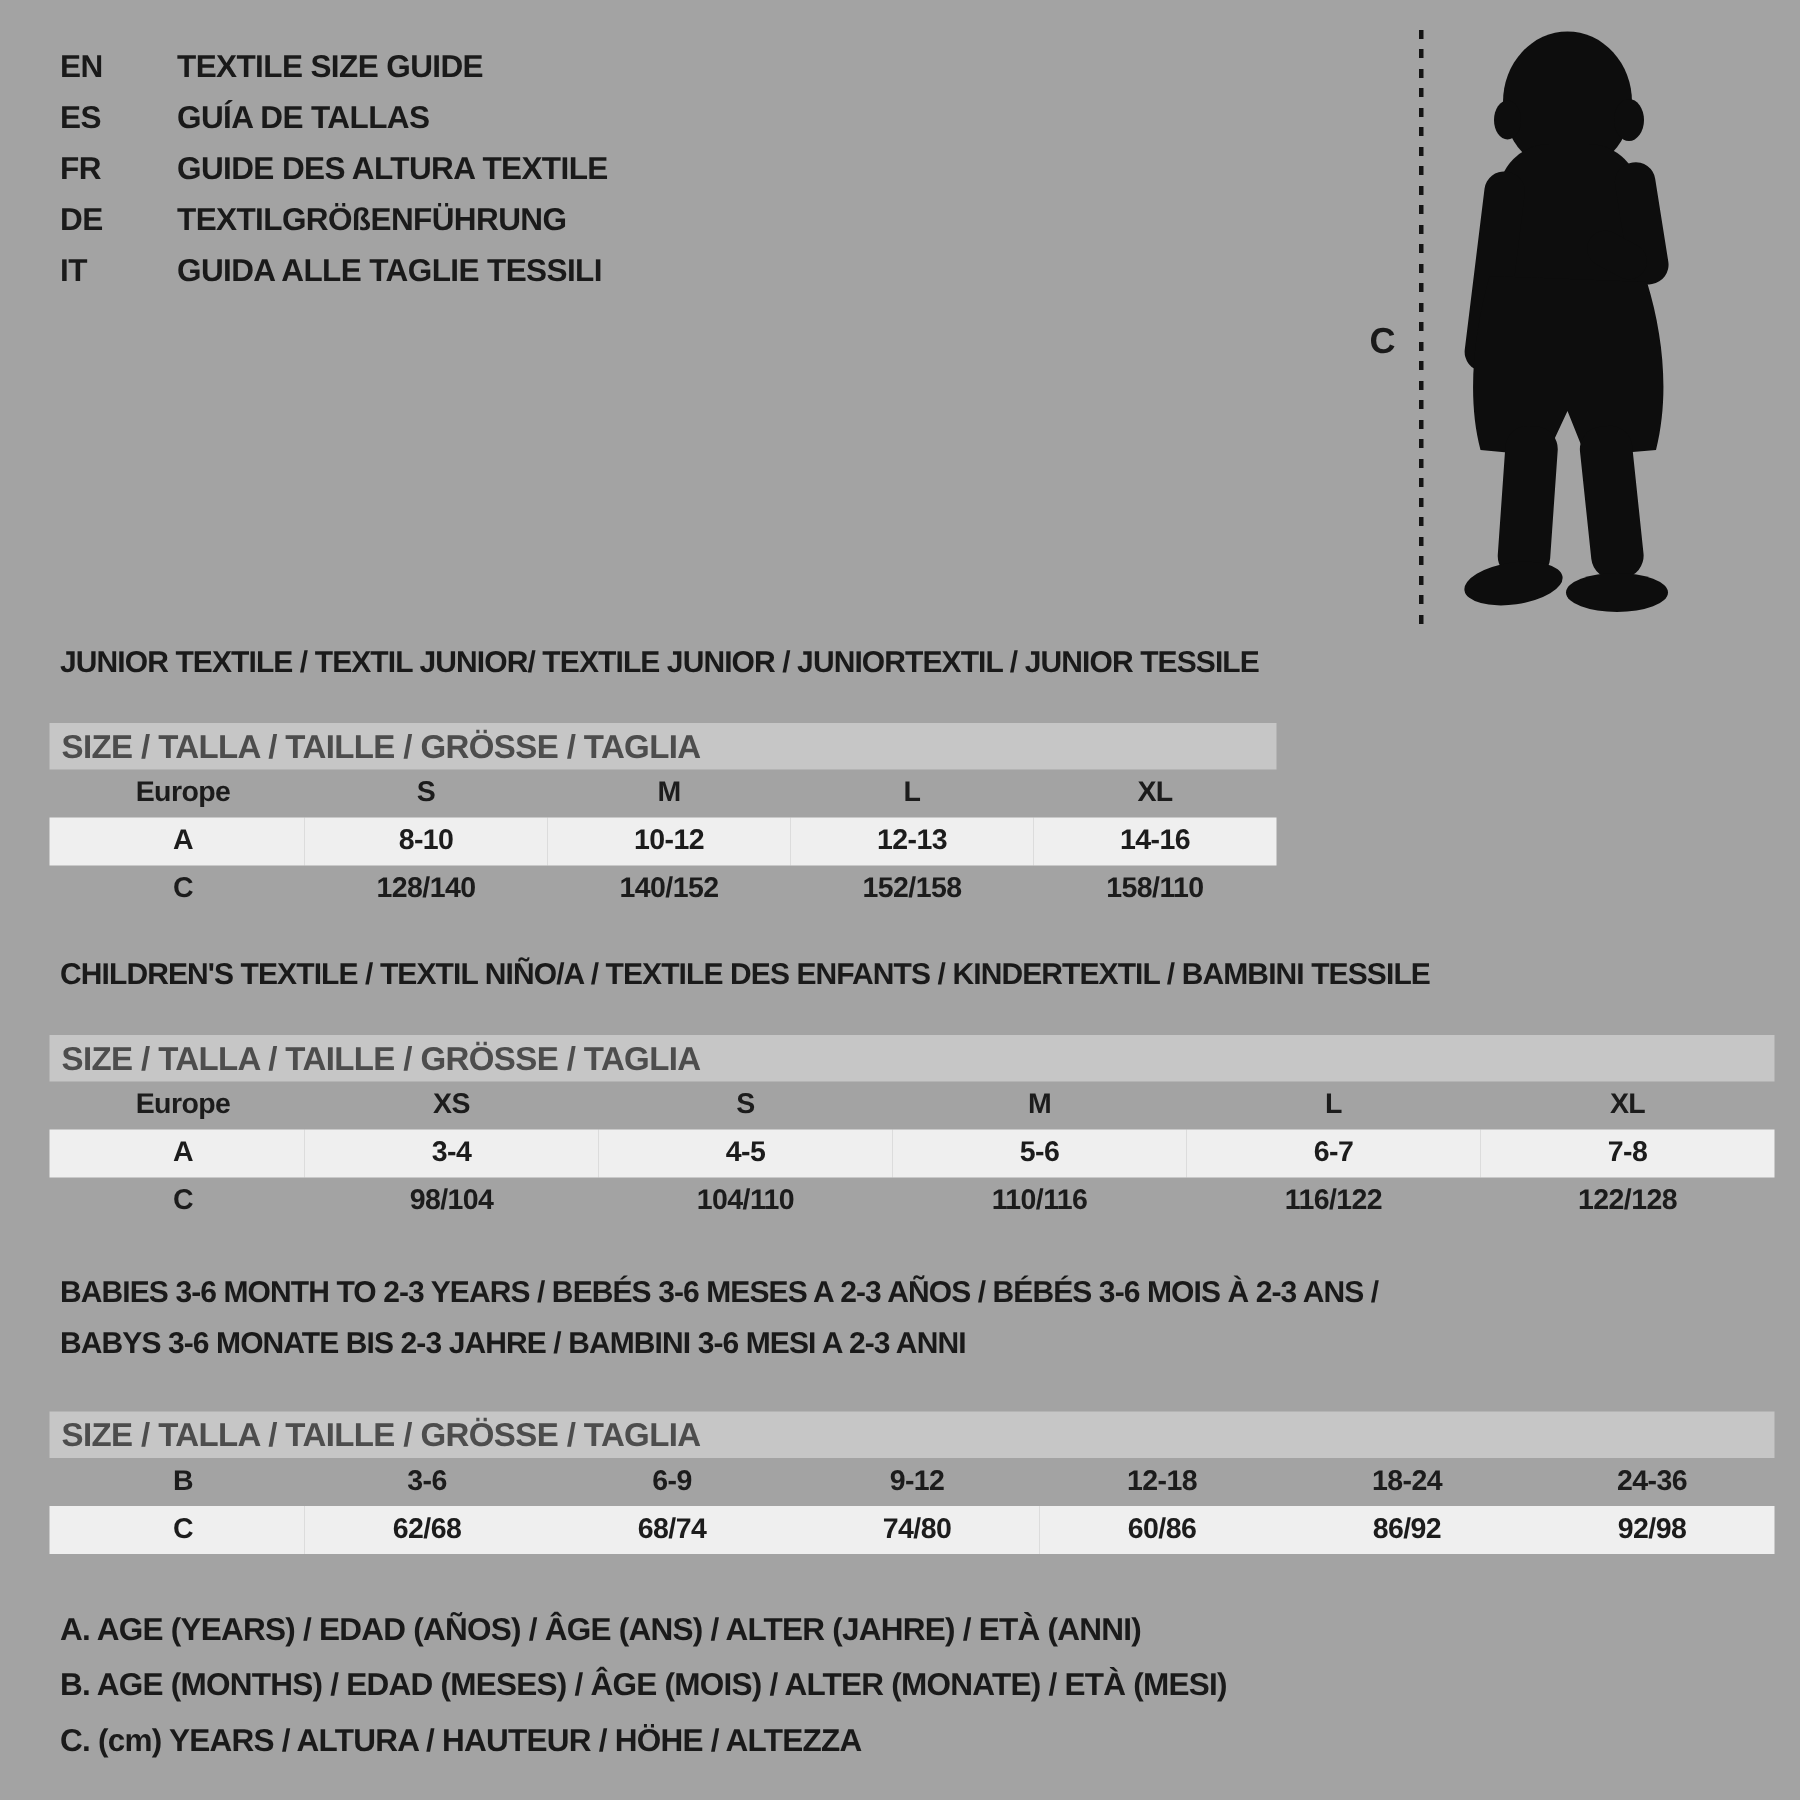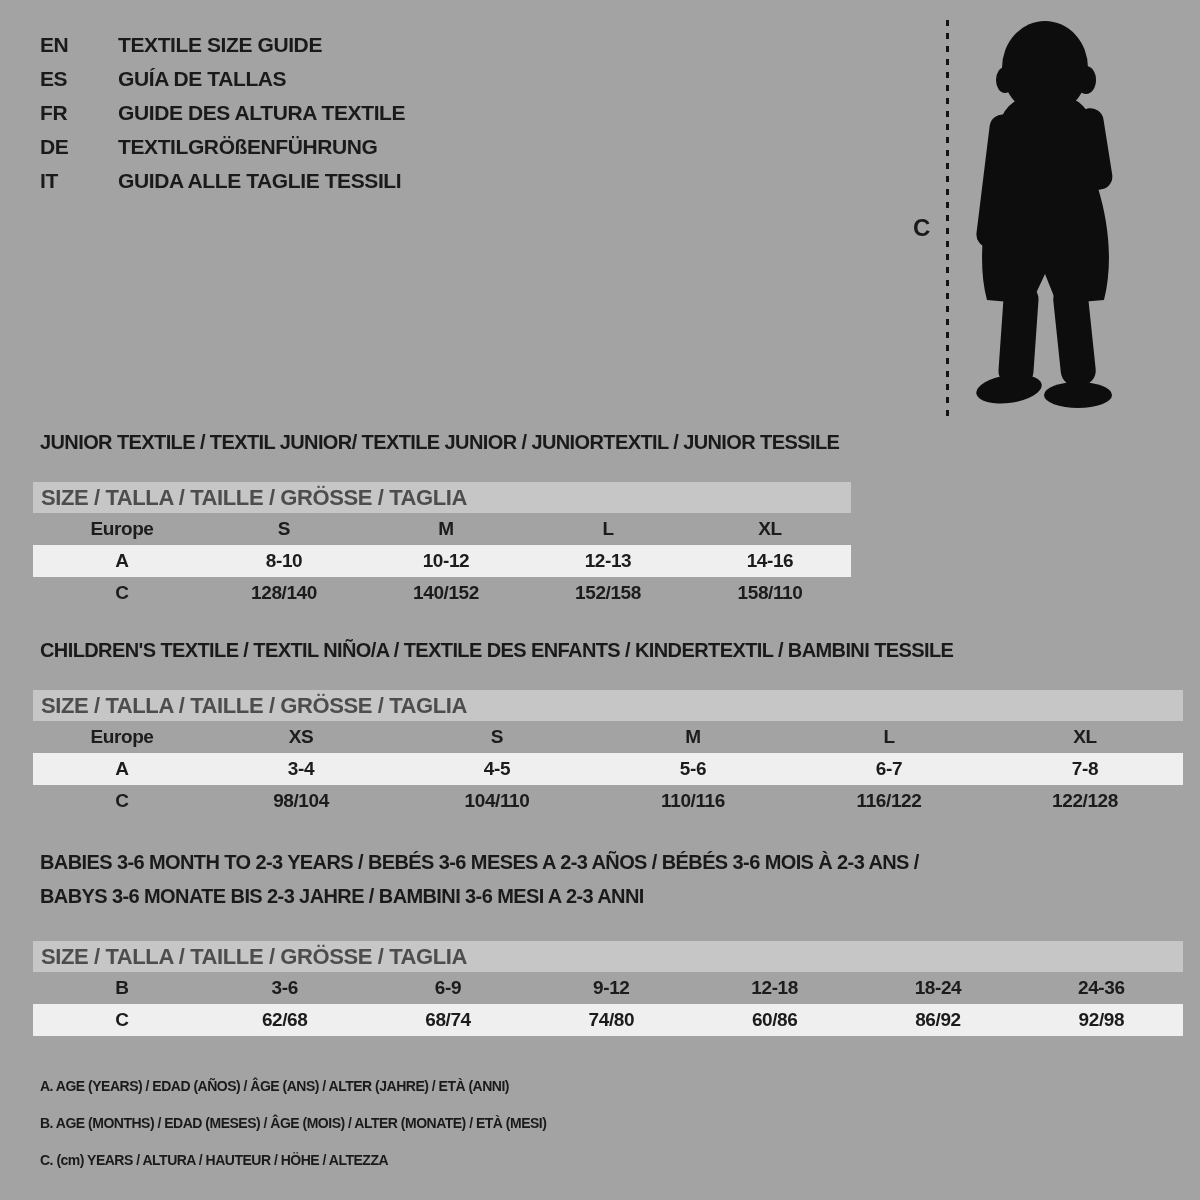"A. AGE (YEARS) / EDAD" .legend-line { font-size: 14px -> 21px }
